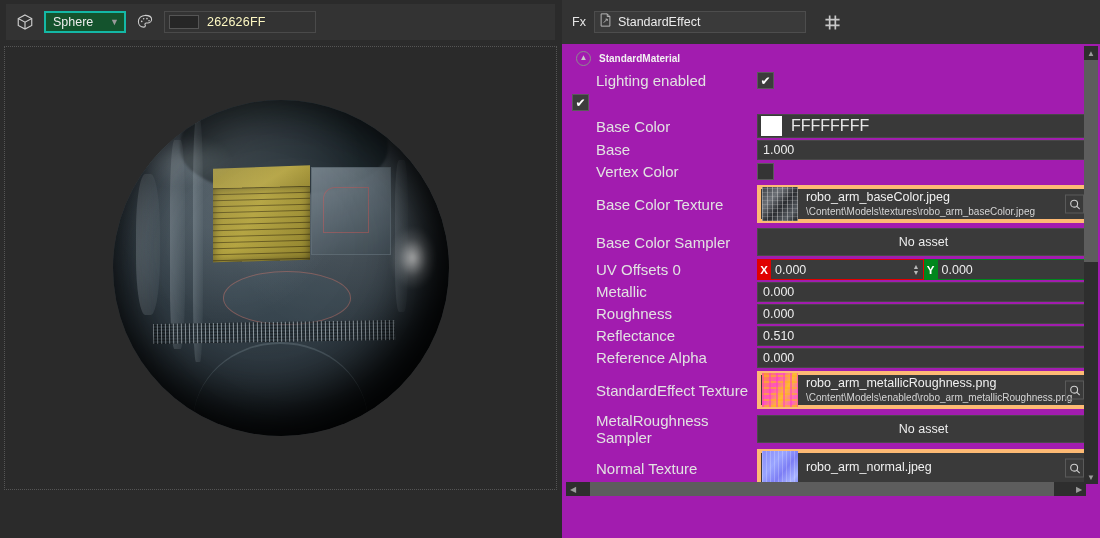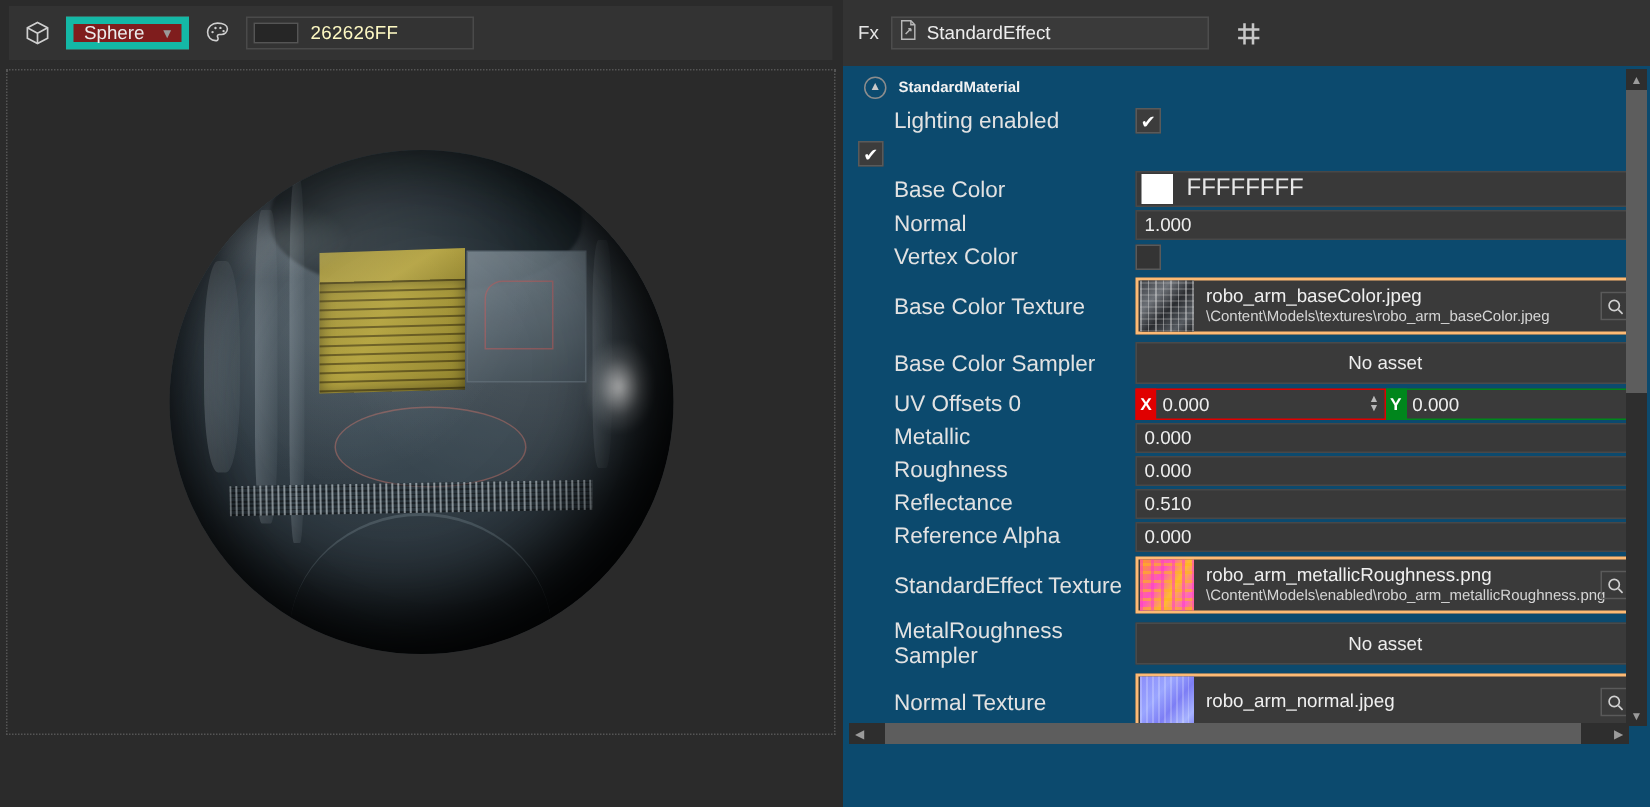"Sphere" #mesh-select { background: #7f1d1d -> #14532d; border: 5px solid #14b8a6 -> 2px solid #14b8a6 }
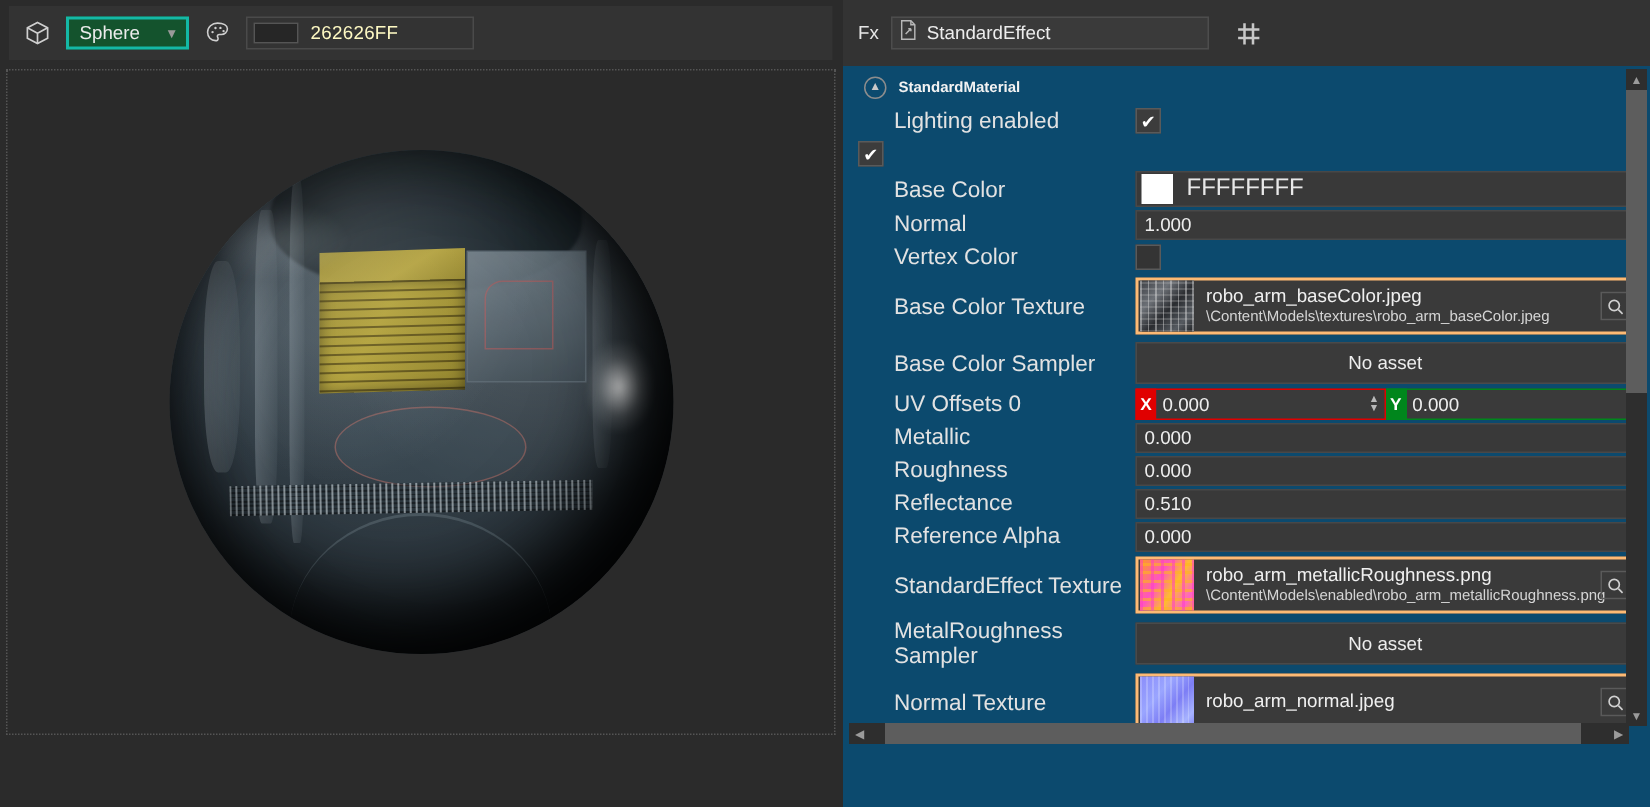"Fx" #right-pane { background: #0c4a6e -> #a21caf }
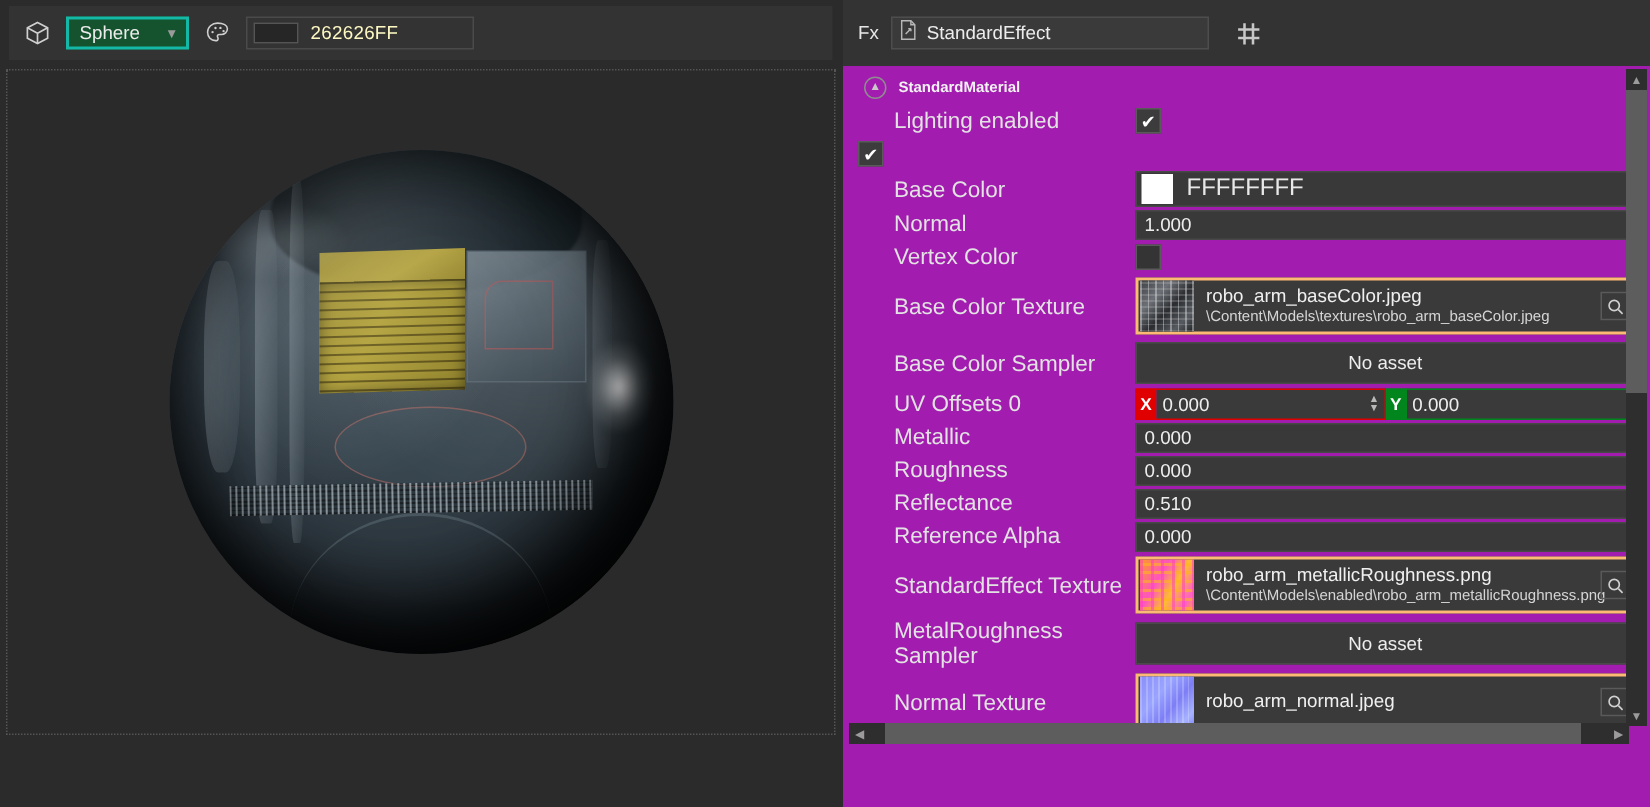"Normal" div.lbl { text: Normal -> Base }
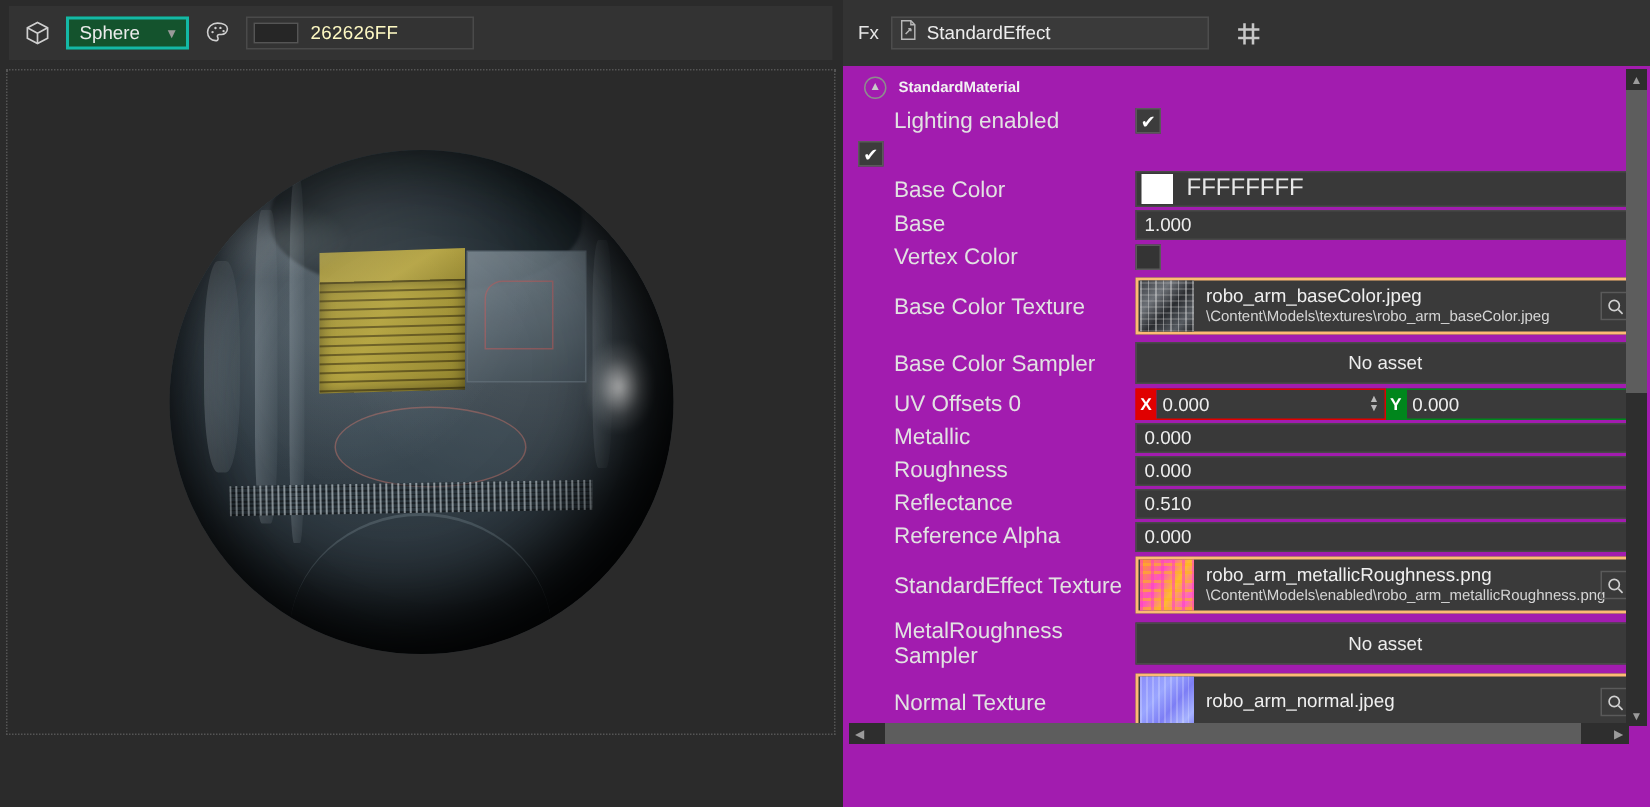"robo_arm_baseColor.jpeg" .asset-box { border: 2px solid #fdba74 -> 4px solid #fdba74 }
